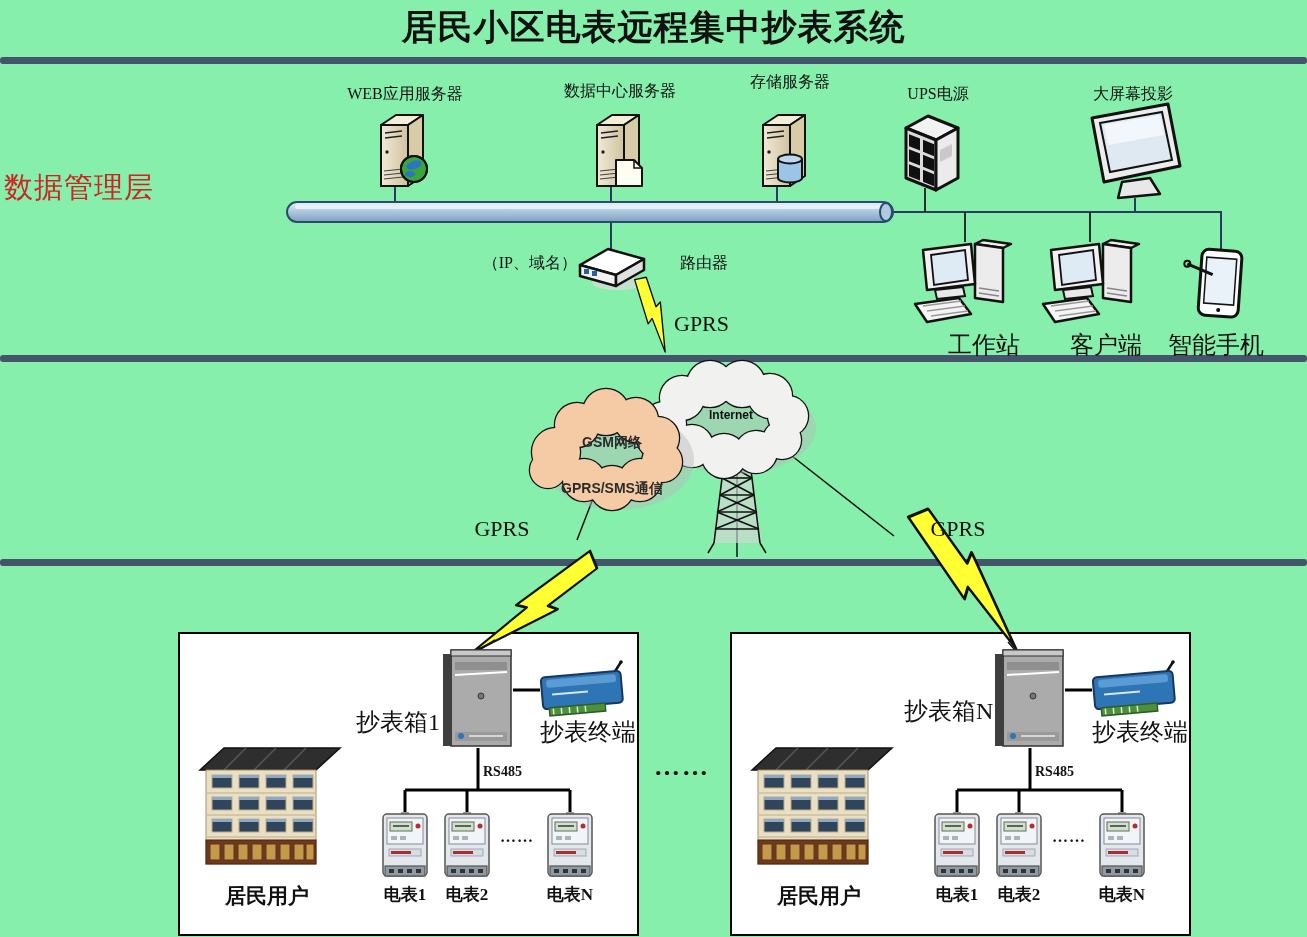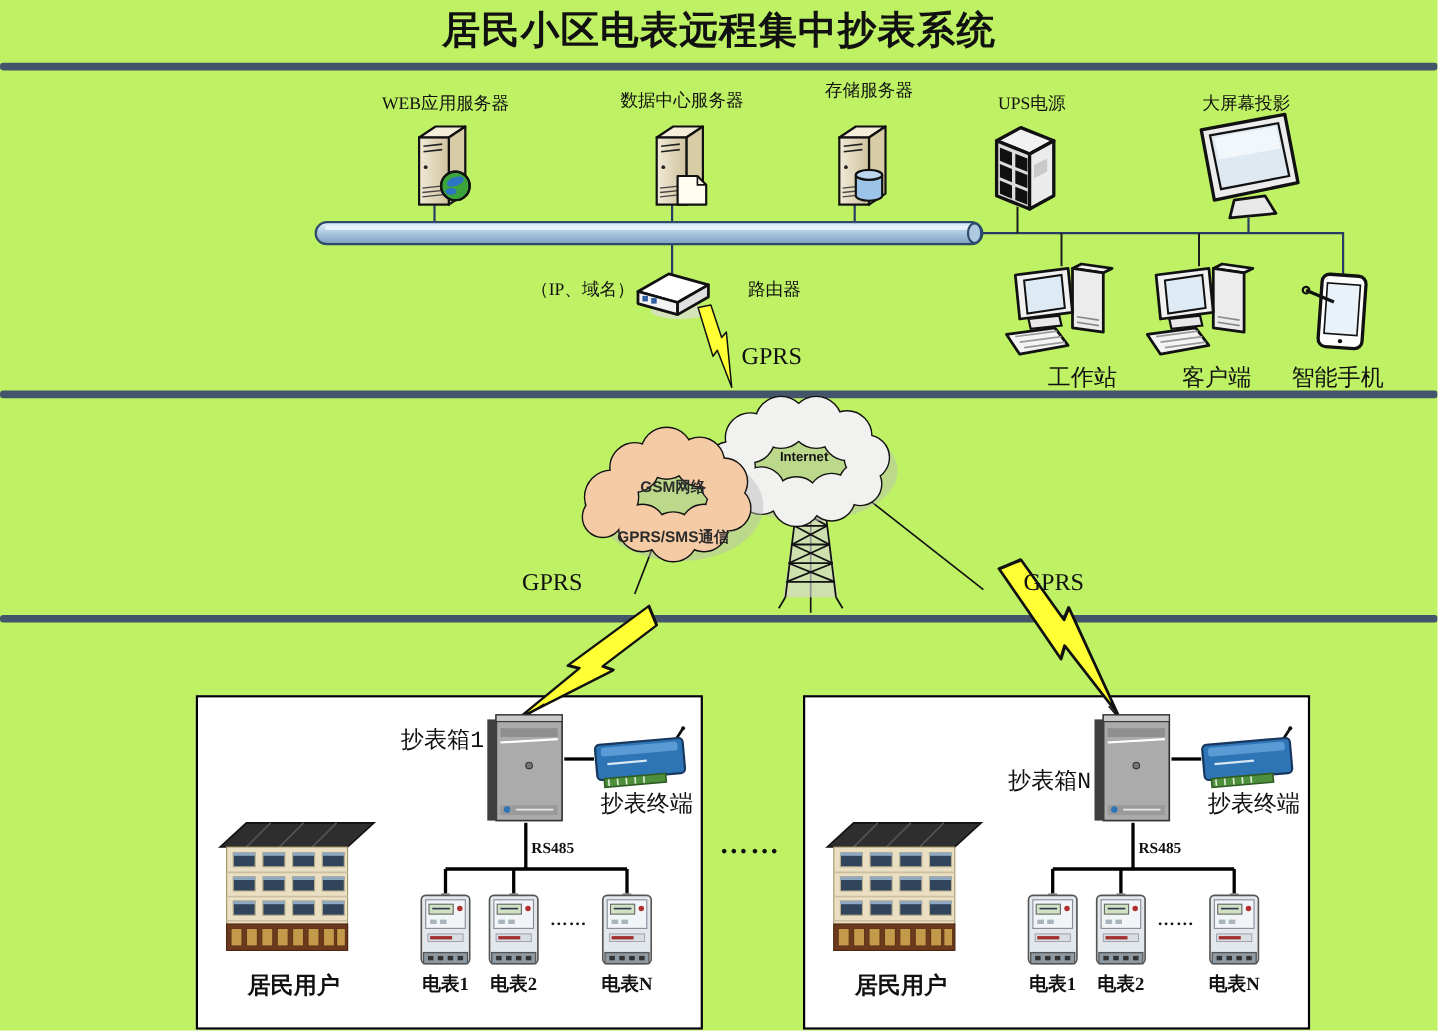"居民小区电表远程集中抄表系统" #canvas { background: #bef264 -> #86efac }
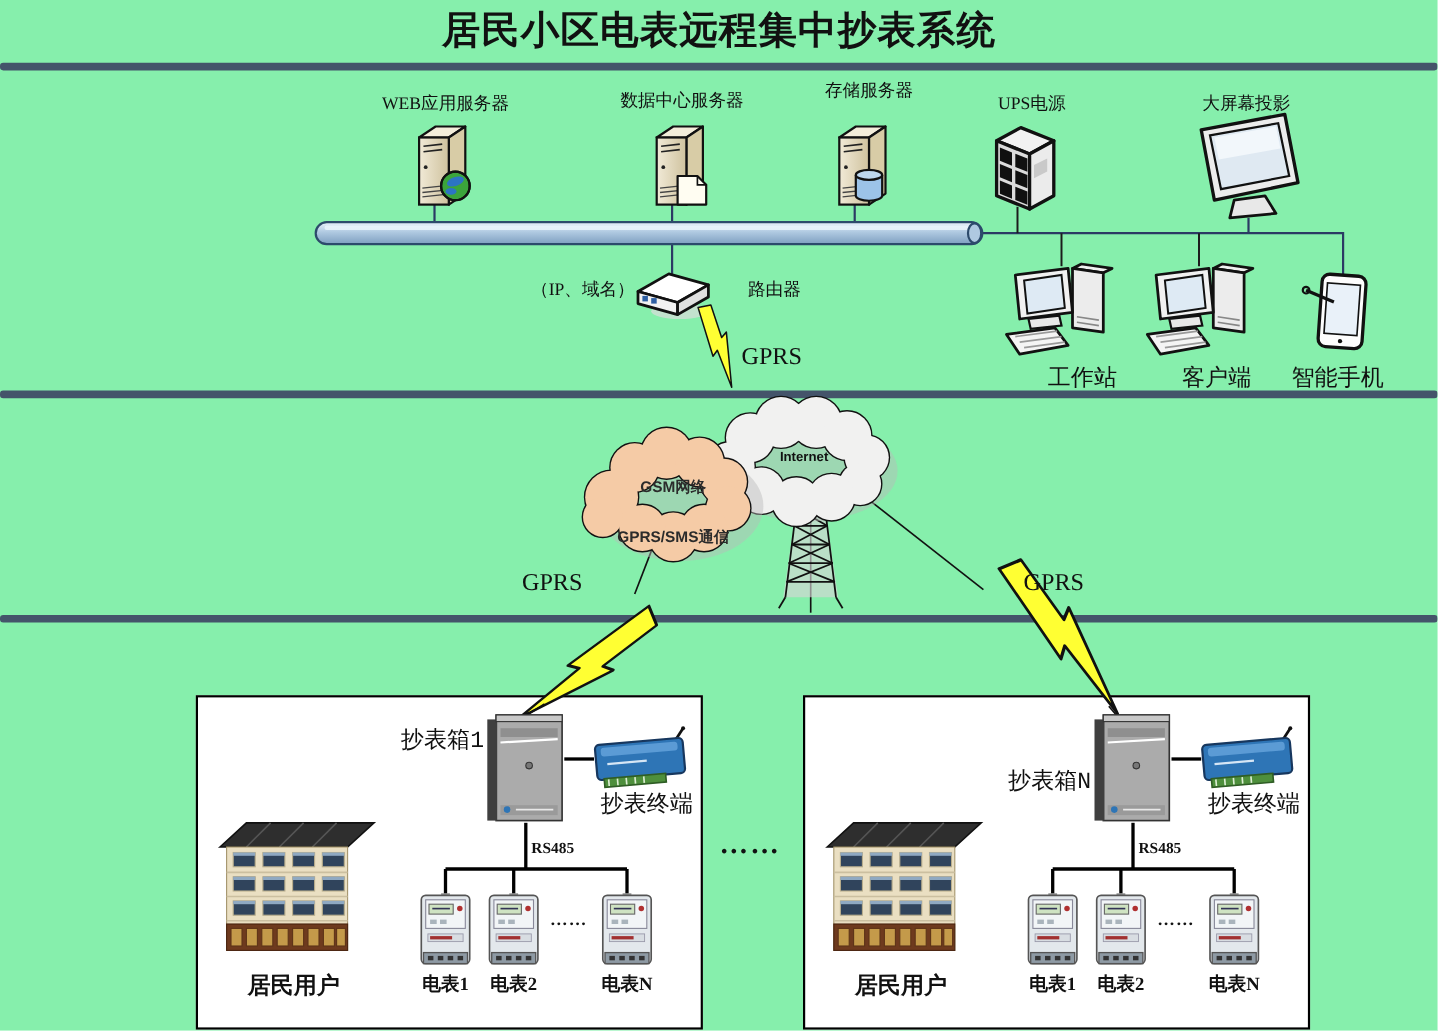"数据管理层" div.t { html: none -> <div>数据管理层</div> }
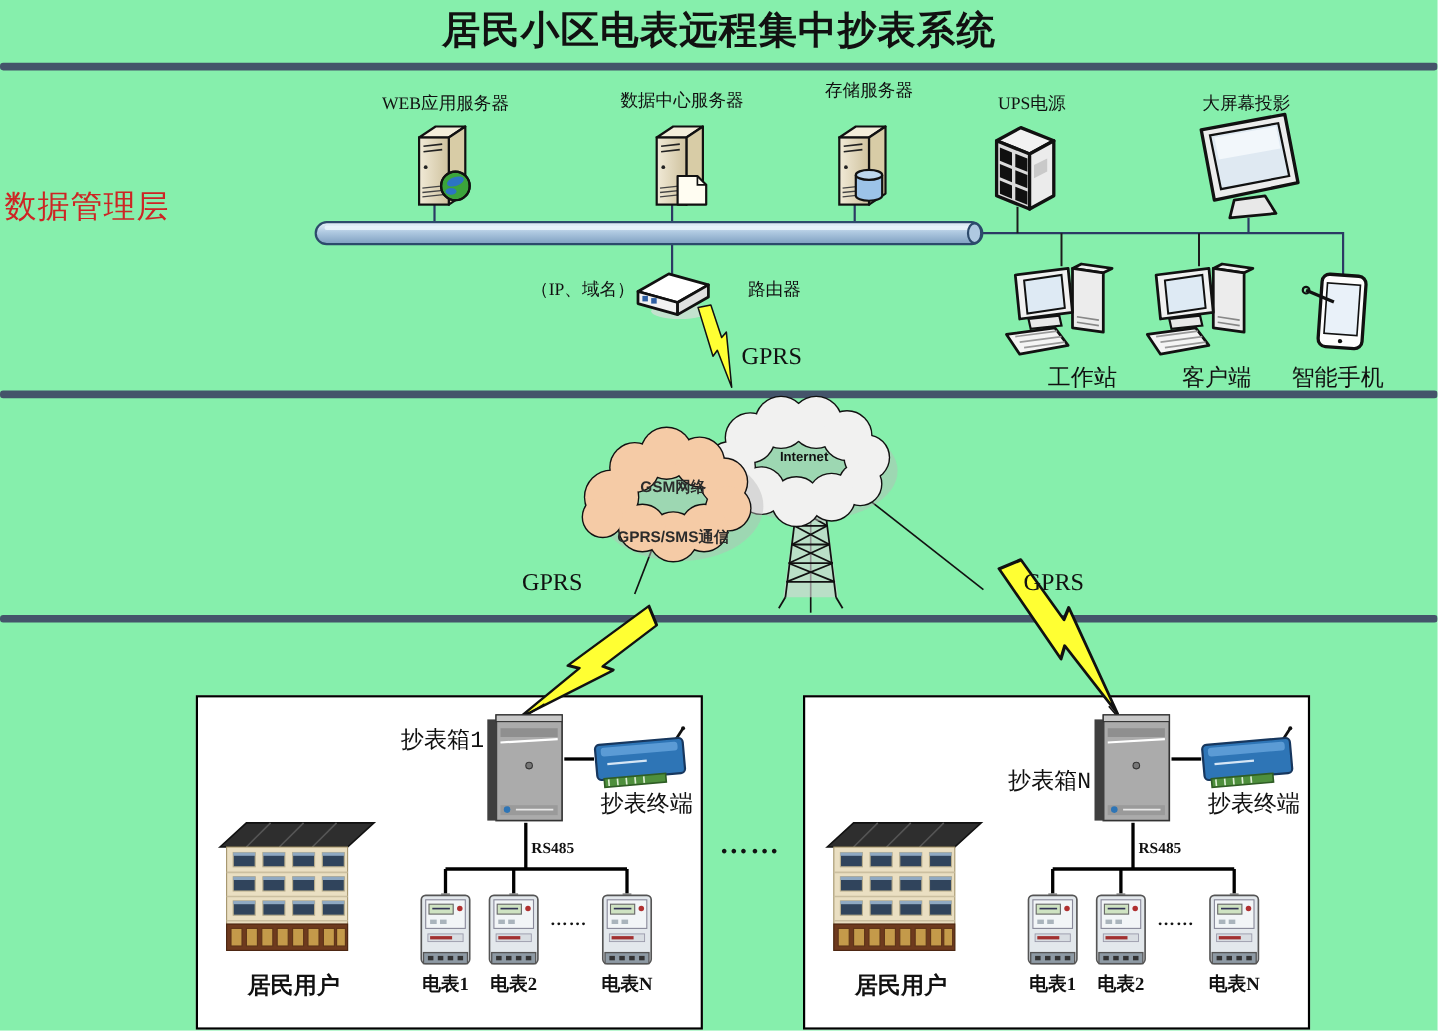"工作站" .lbl21 { font-family: Liberation Mono, monospace -> none; font-size: 21px -> 24px }
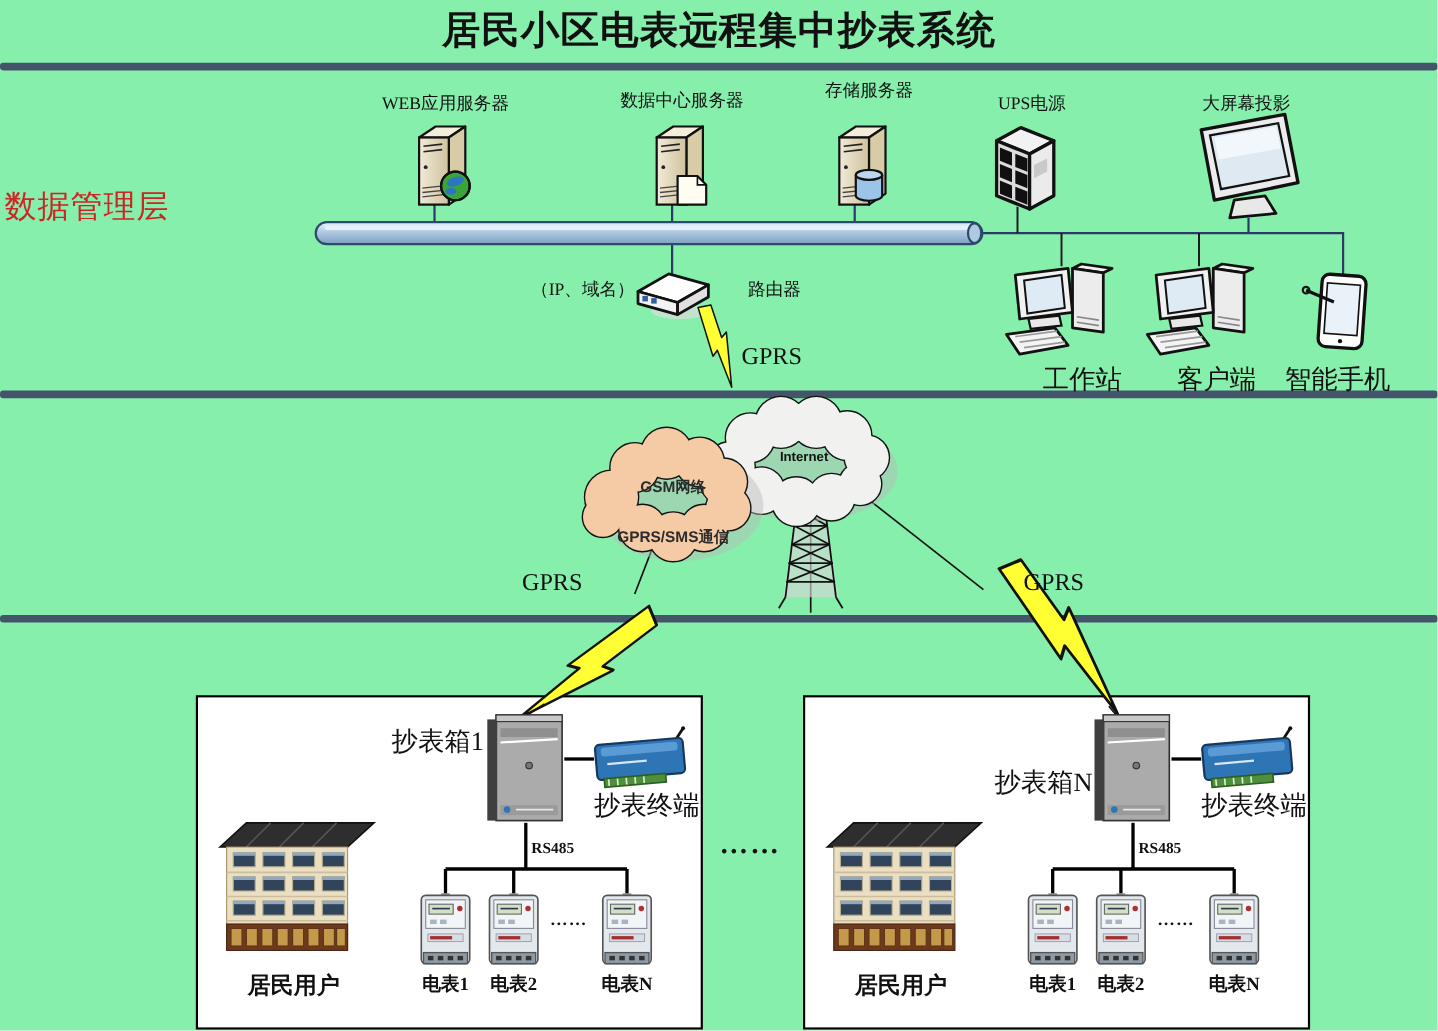"抄表箱1" div.t { top: 658px -> 706px }
